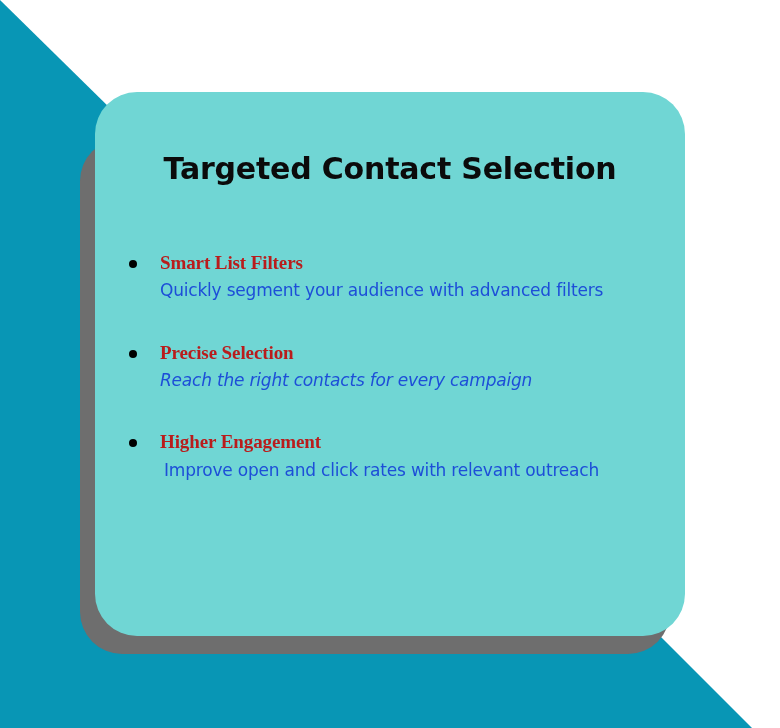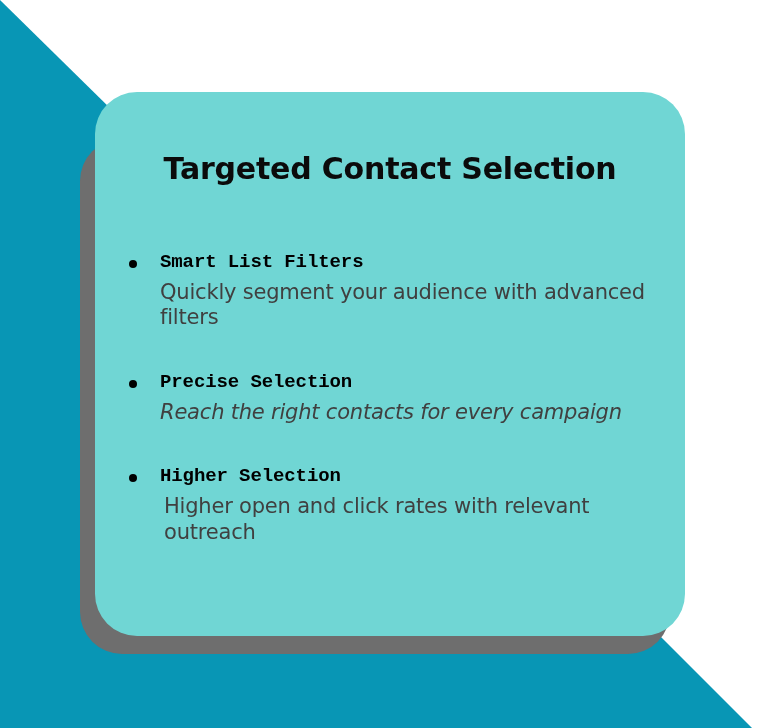"Smart List Filters" .feature-heading { color: #000000 -> #b91c1c; font-family: Liberation Mono, monospace -> Liberation Serif, serif }
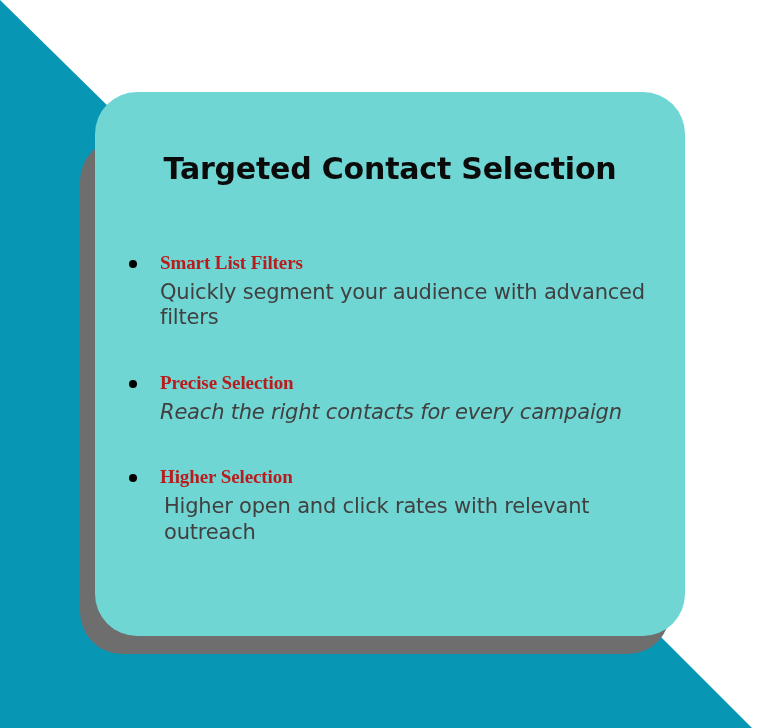"Quickly segment your audience with" .feature-desc { color: #404040 -> #1d4ed8; font-size: 21px -> 17px }
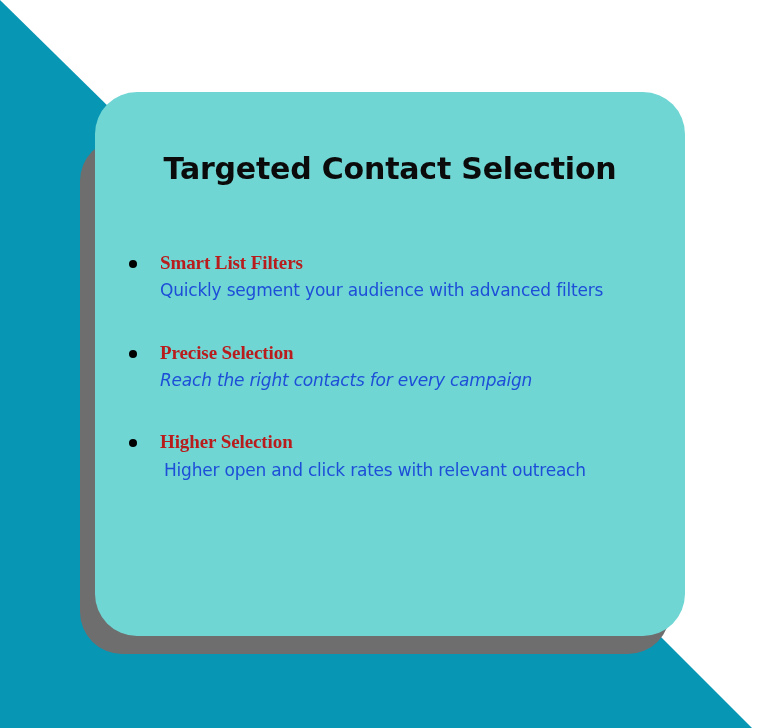"Higher Selection" span.feature-heading { text: Selection -> Engagement }
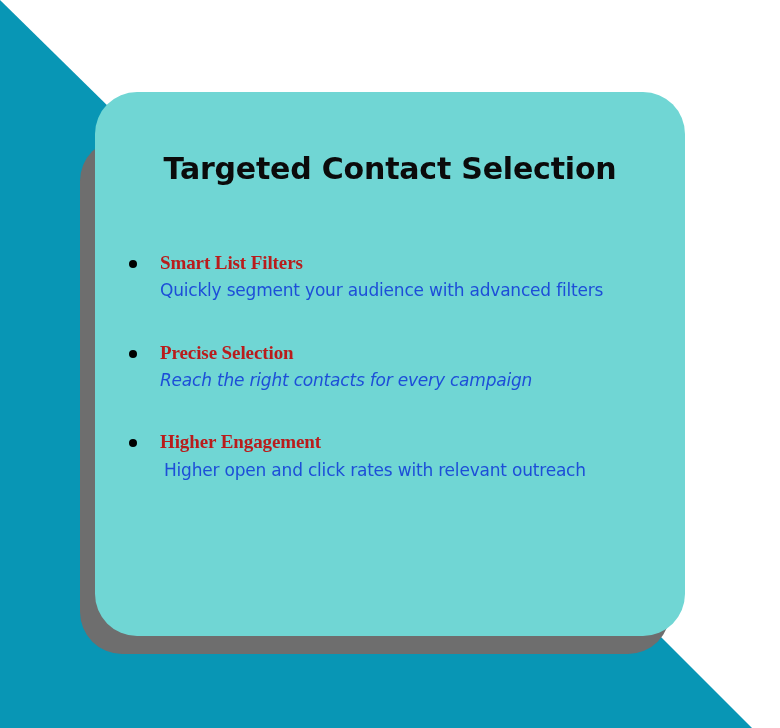"Higher open and click rates" span.feature-desc { text: Higher -> Improve }
